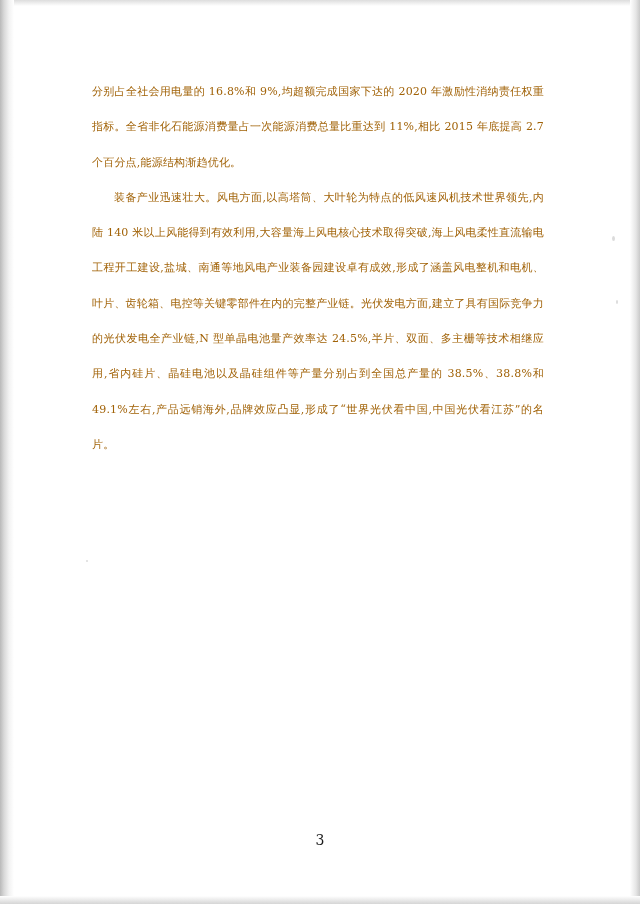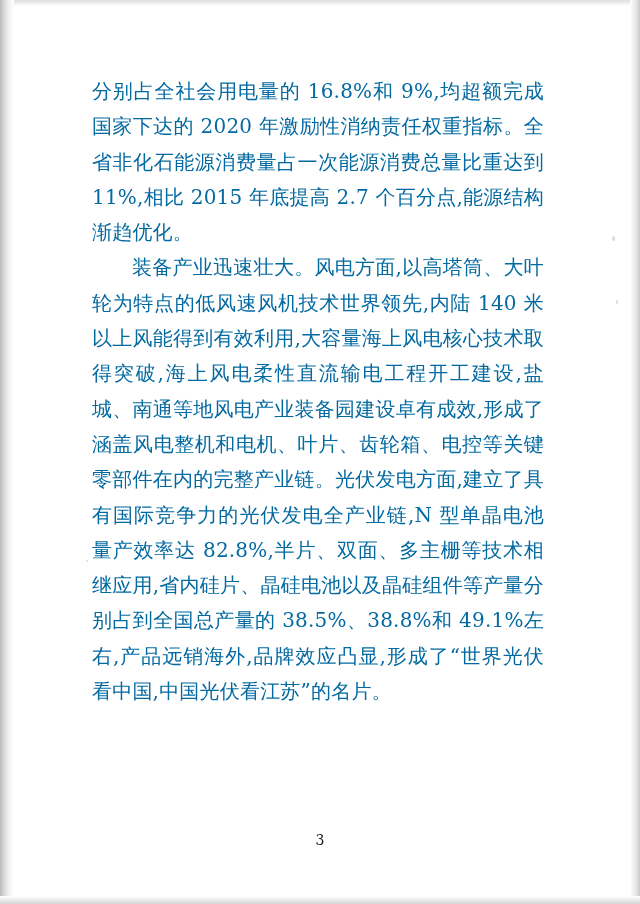"分别占全社会用电量的 16.8%和 9%,均超额完成国家下达的 2020" p.para { color: #0369a1 -> #a16207; font-size: 20px -> 11px }
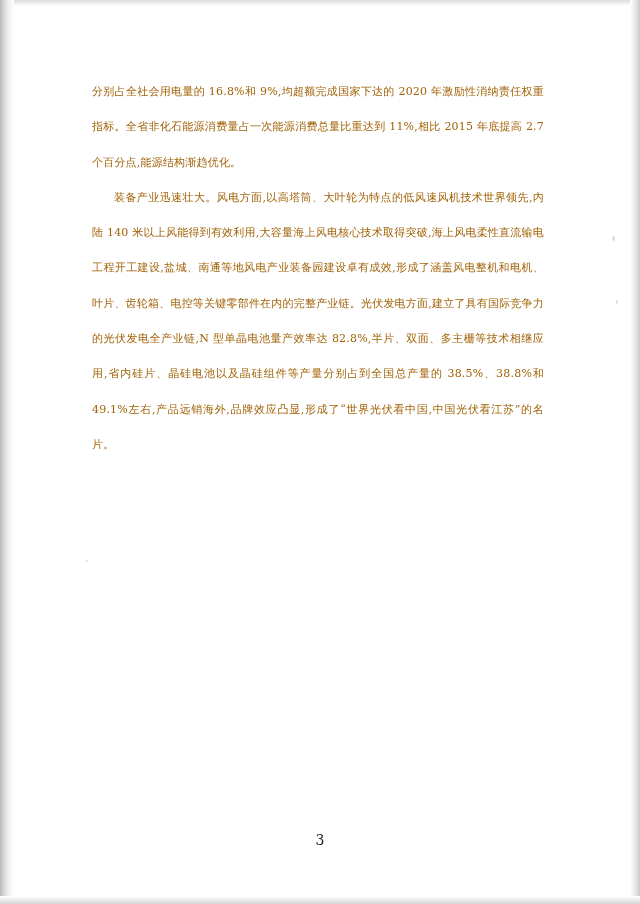"装备产业迅速壮大。风电方面,以高塔筒、大叶轮为特点的低风速风机技术世界领先,内陆" p.para { text: 82.8% -> 24.5% }
